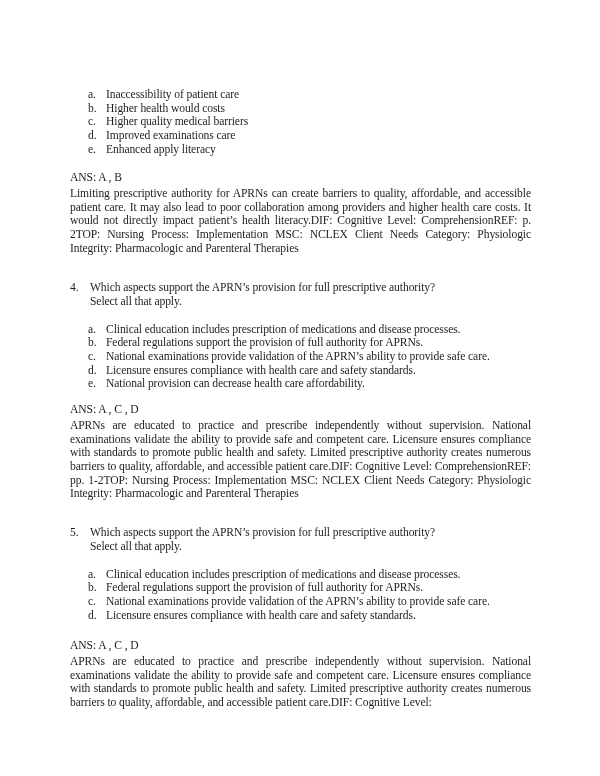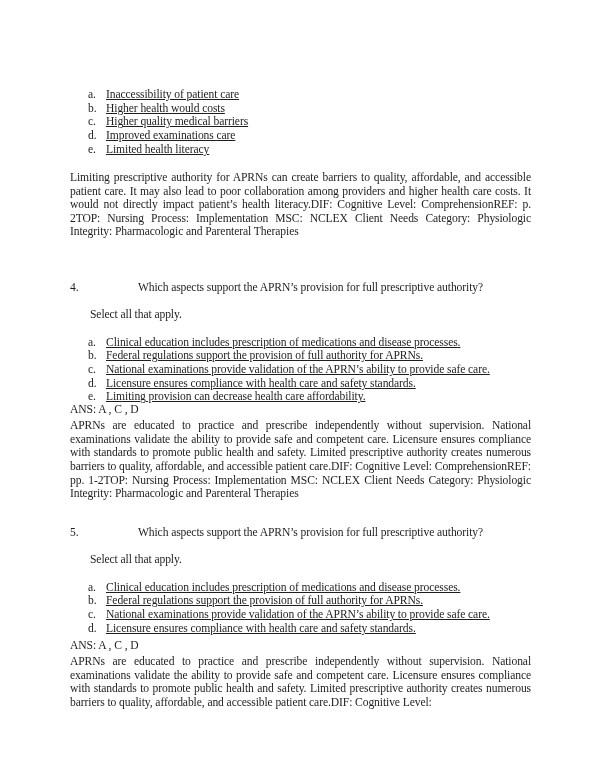"Inaccessibility of patient care" .opt-text { text-decoration: underline -> none }
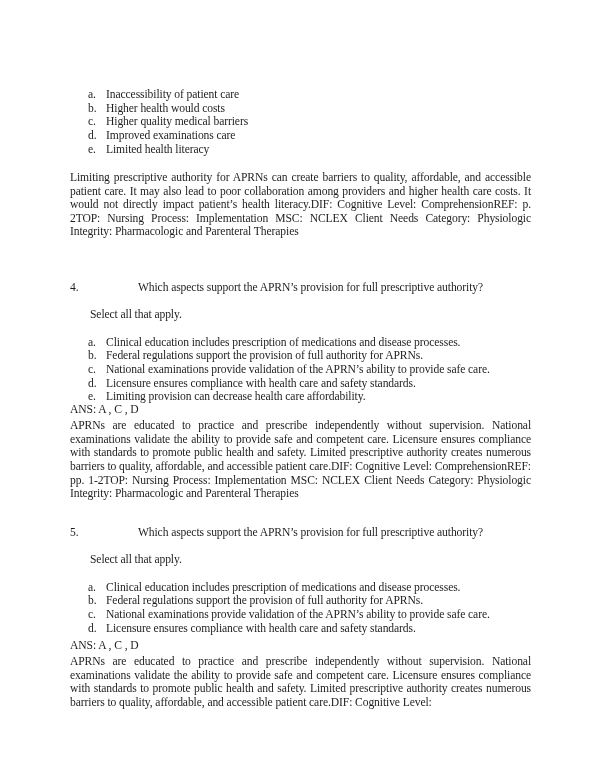"Limited health literacy" span.opt-text { text: Limited health -> Enhanced apply }
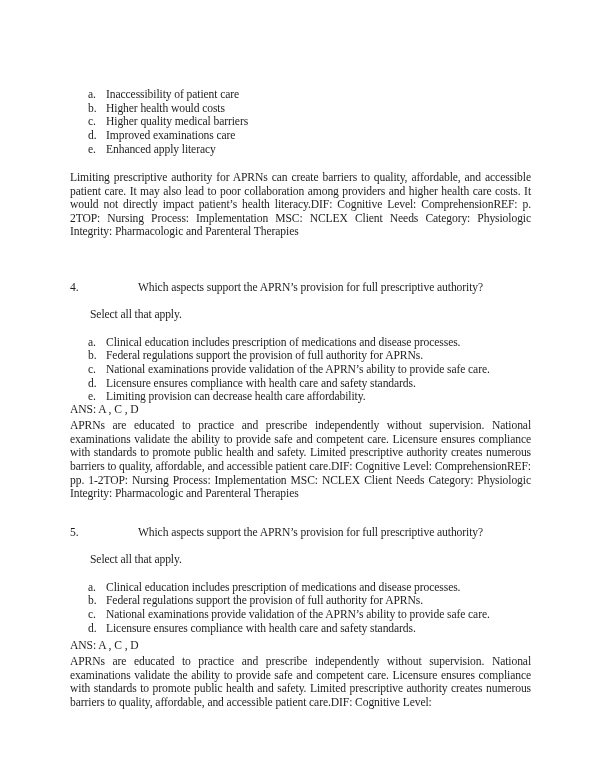"ANS: A , B" div.ans-line { html: none -> <div>ANS: A , B</div> }
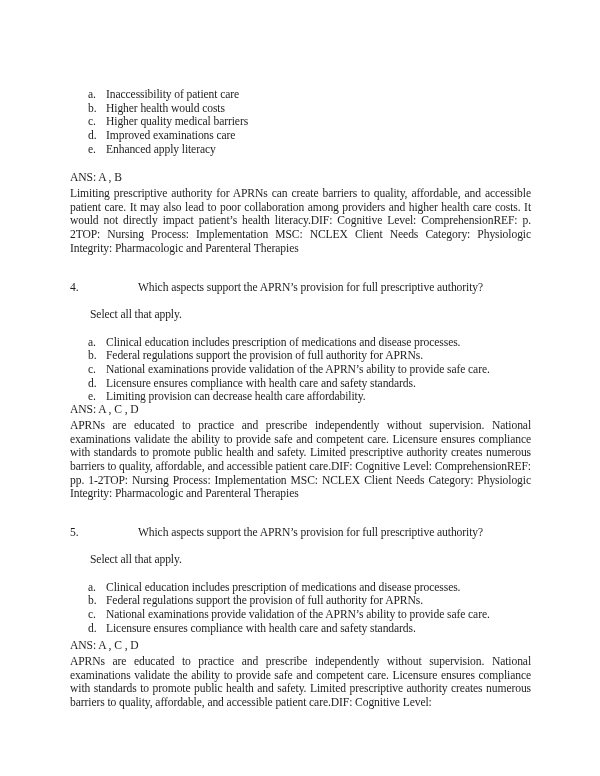"Which aspects support the APRN’s" .q-text { text-align: center -> none }
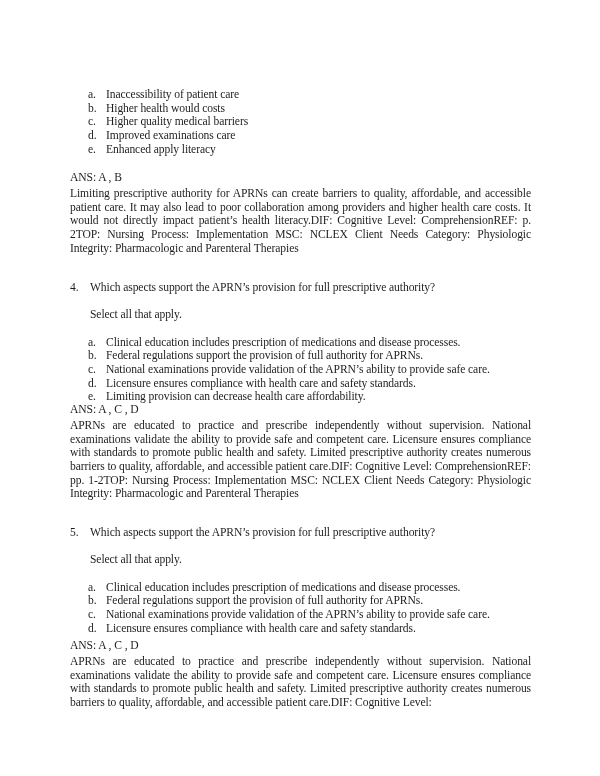"Select all that apply." .q-instruction { margin-top: 13px -> none }
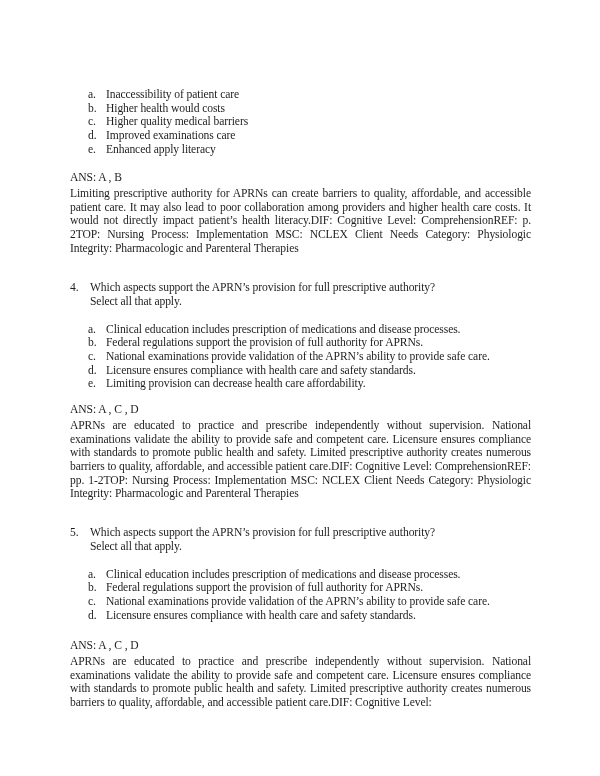"Limiting provision can decrease health" span.opt-text { text: Limiting -> National }
